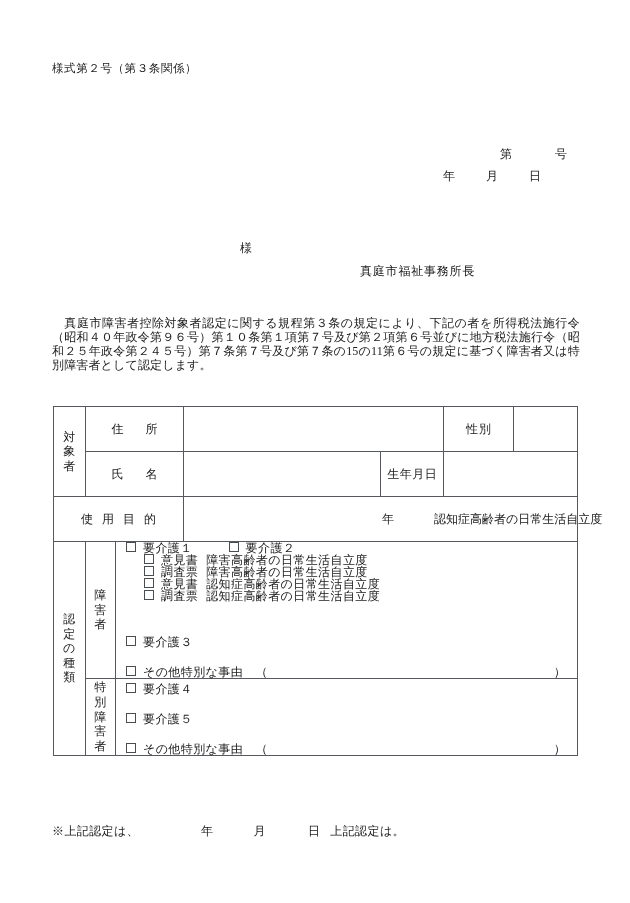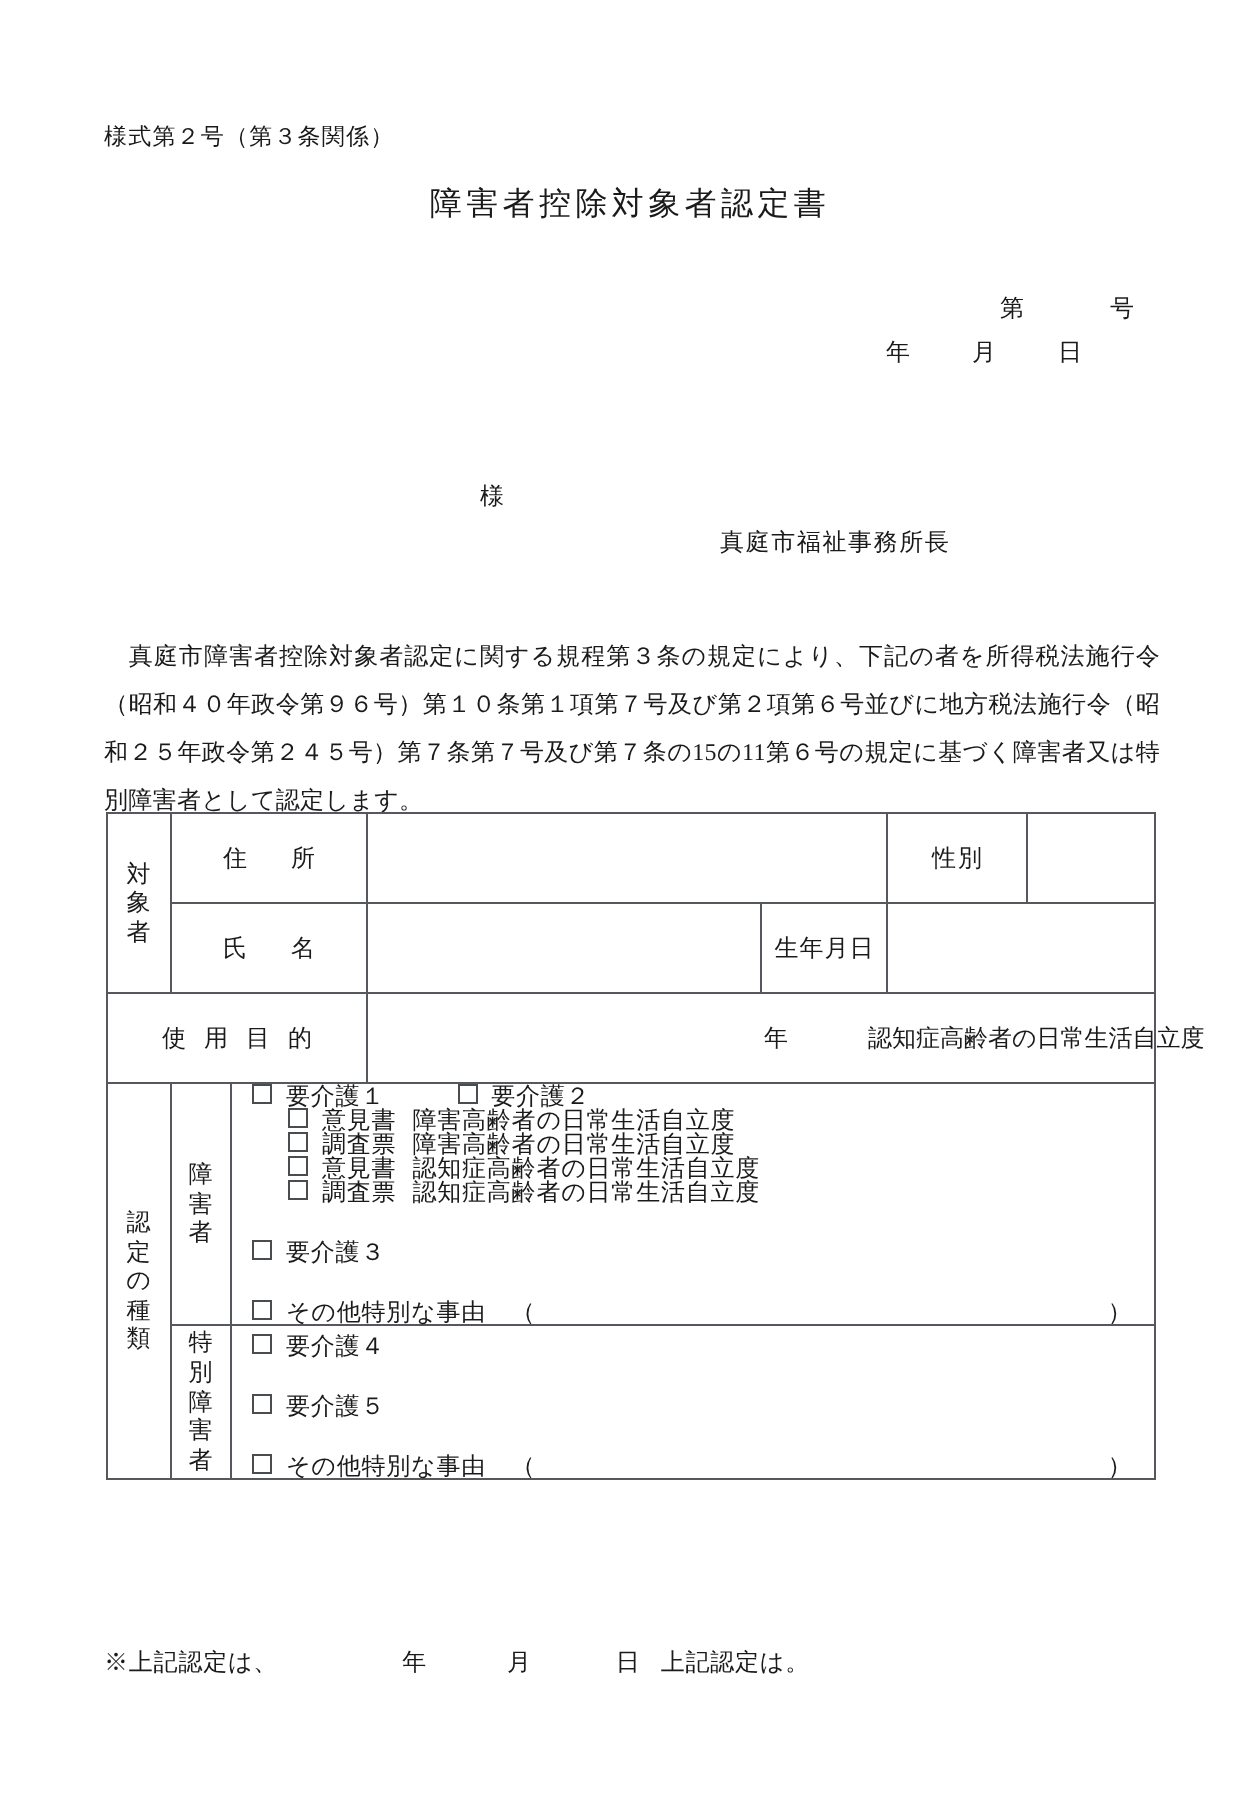"障害者控除対象者認定書" div.doc-title { html: <div>障害者控除対象者認定書</div> -> none }
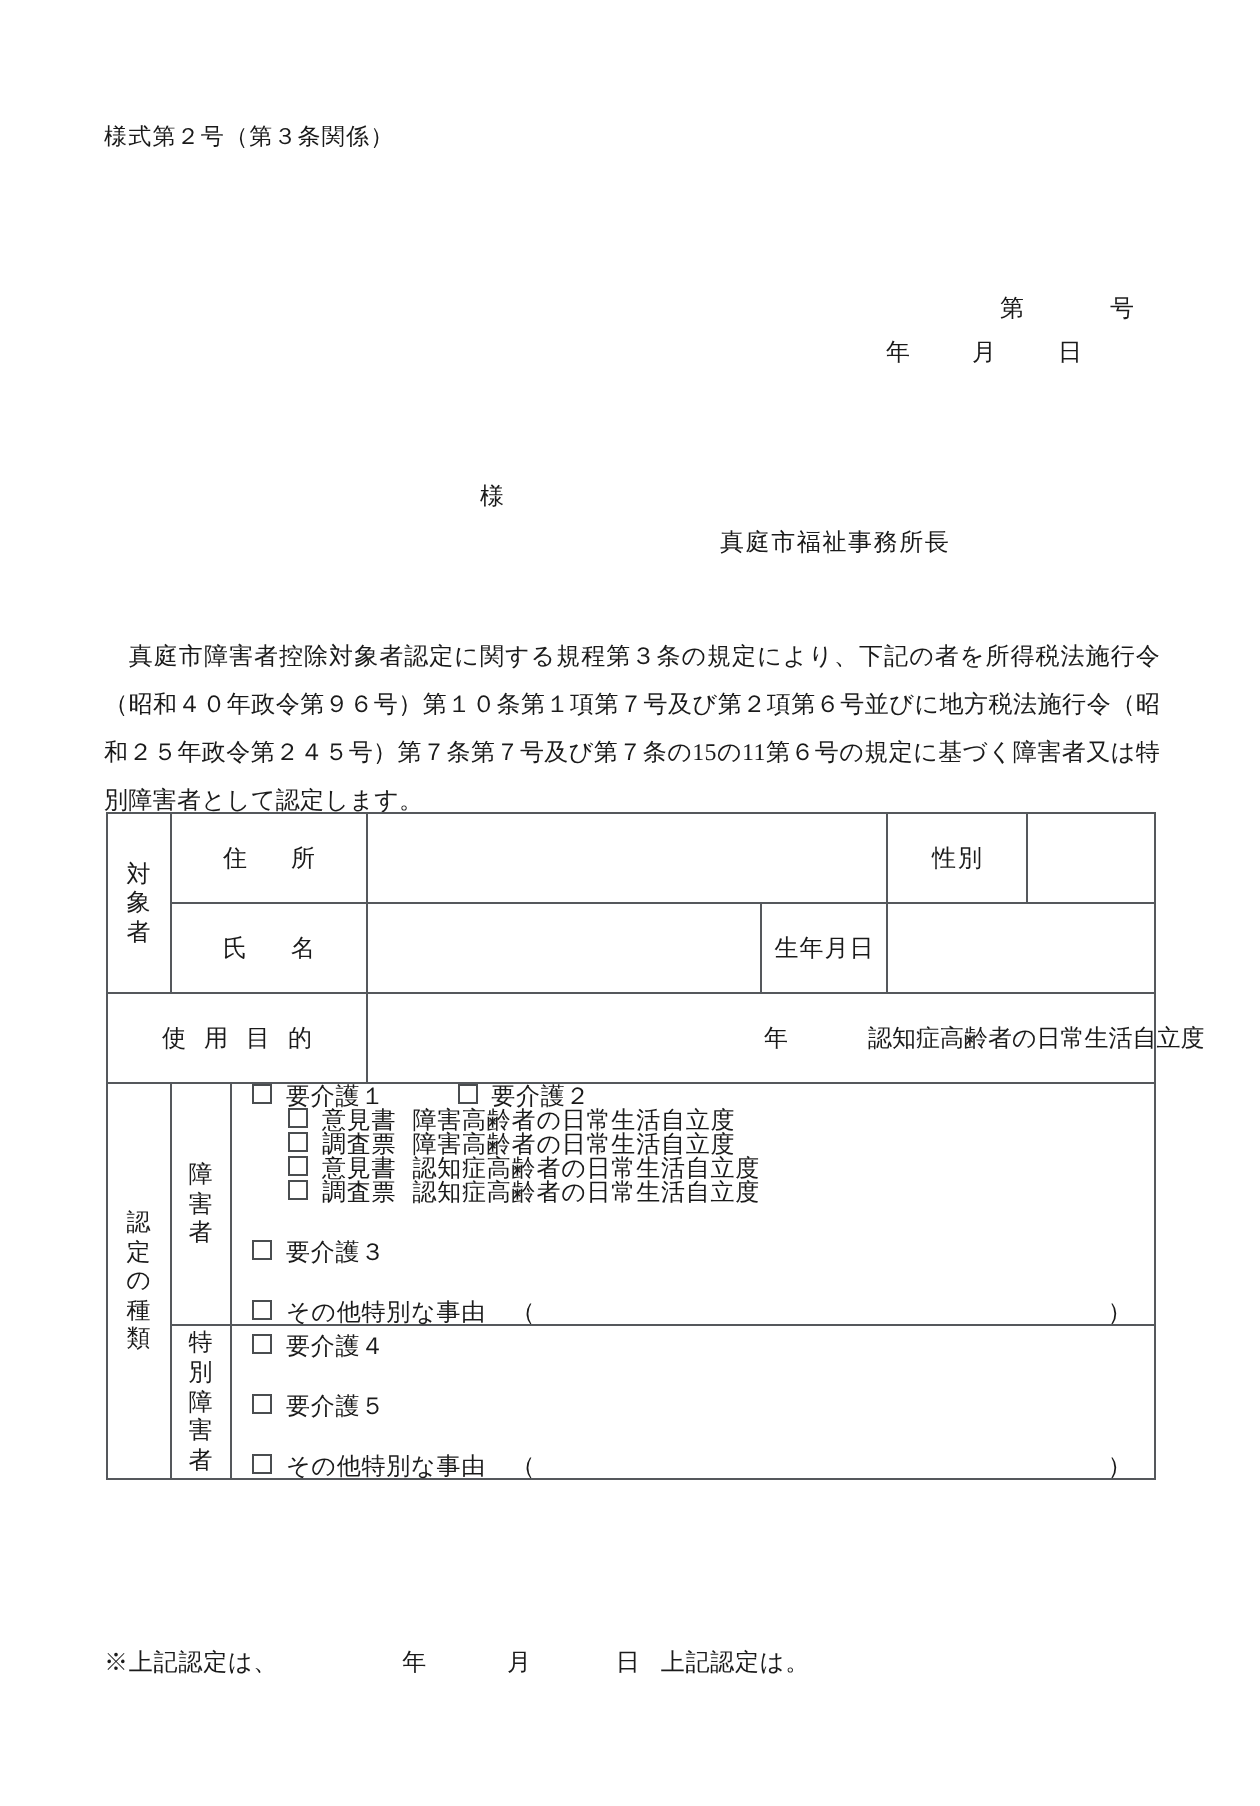"真庭市障害者控除対象者認定に関する規程第３条の規定により、下記の者を所得税法施行" .body-text { line-height: 24px -> 14px }
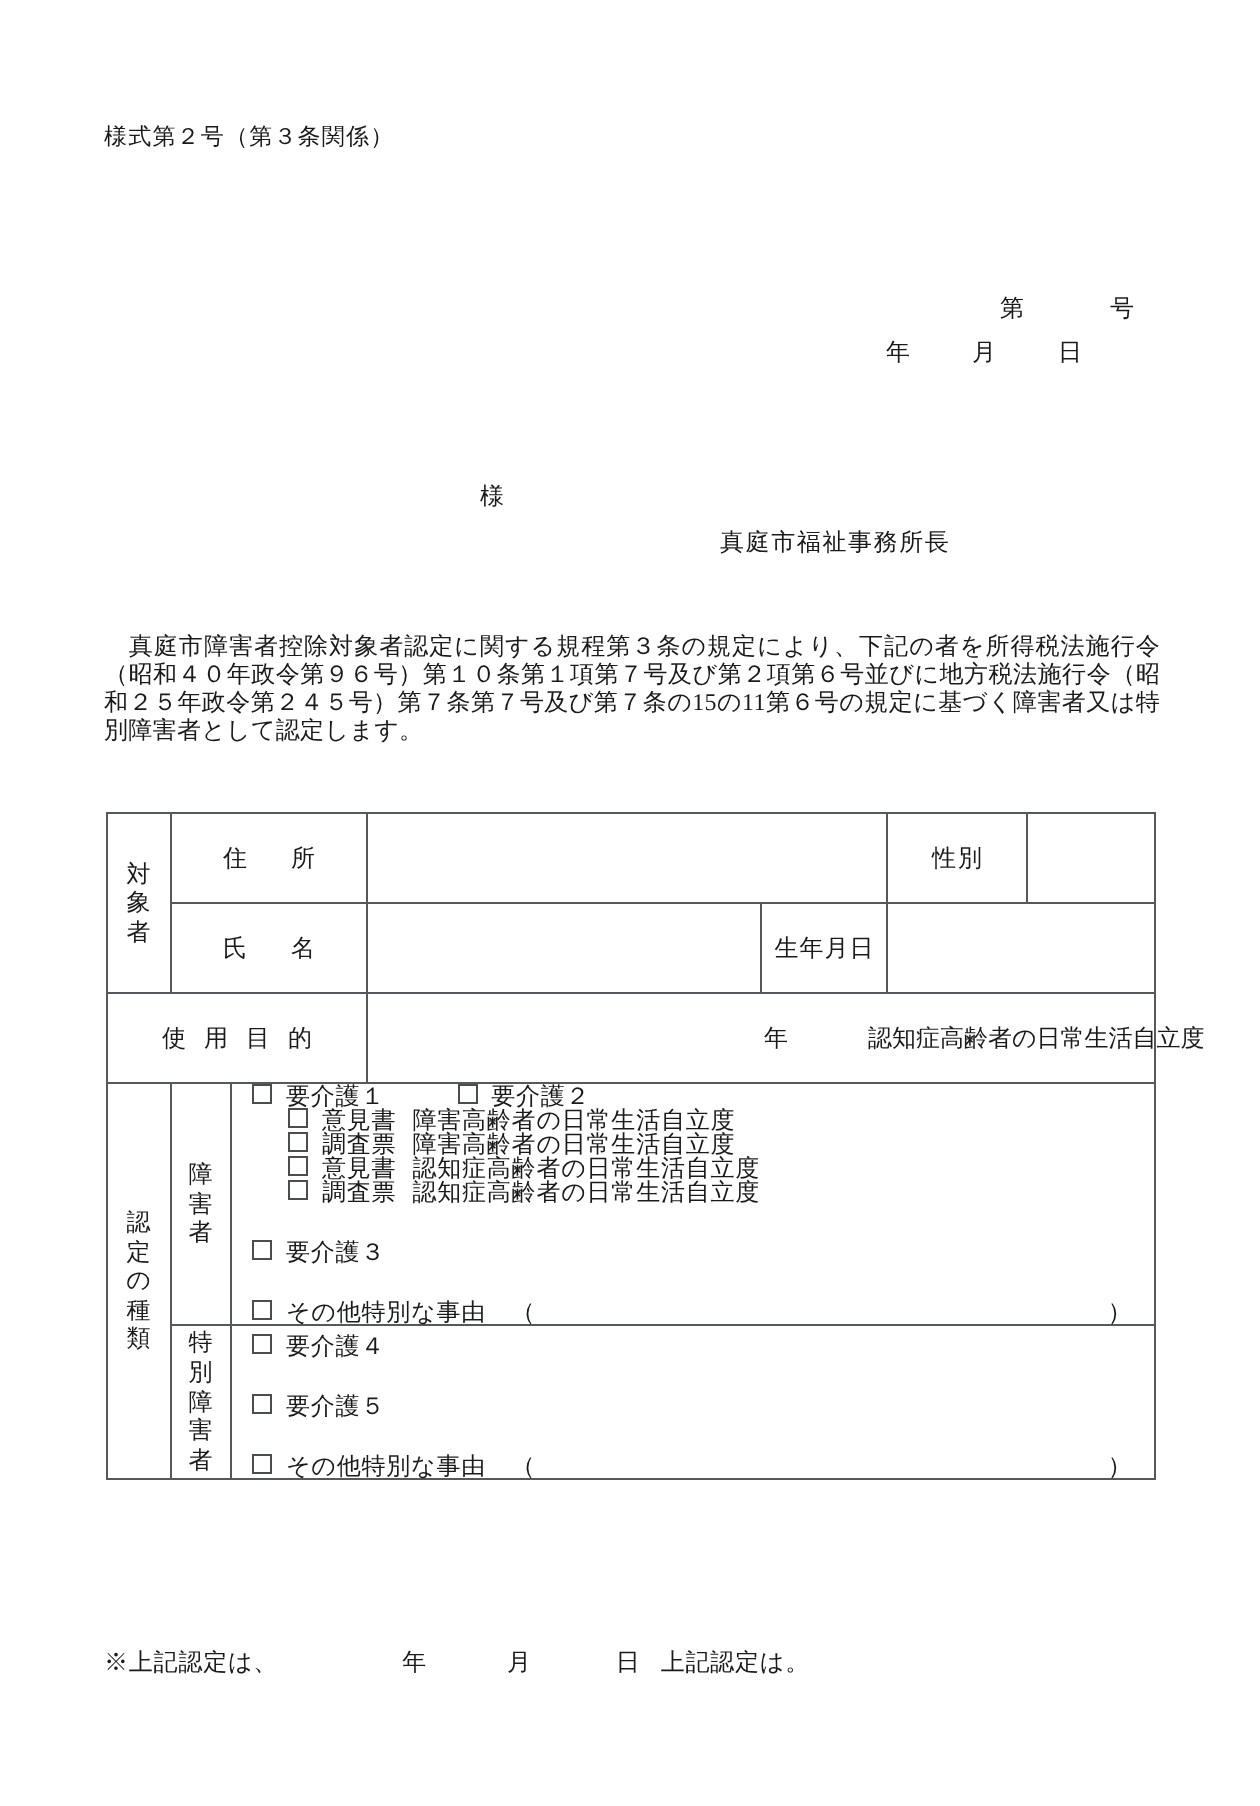"要介護３" span.crow { margin-top: 18px -> 34px }
